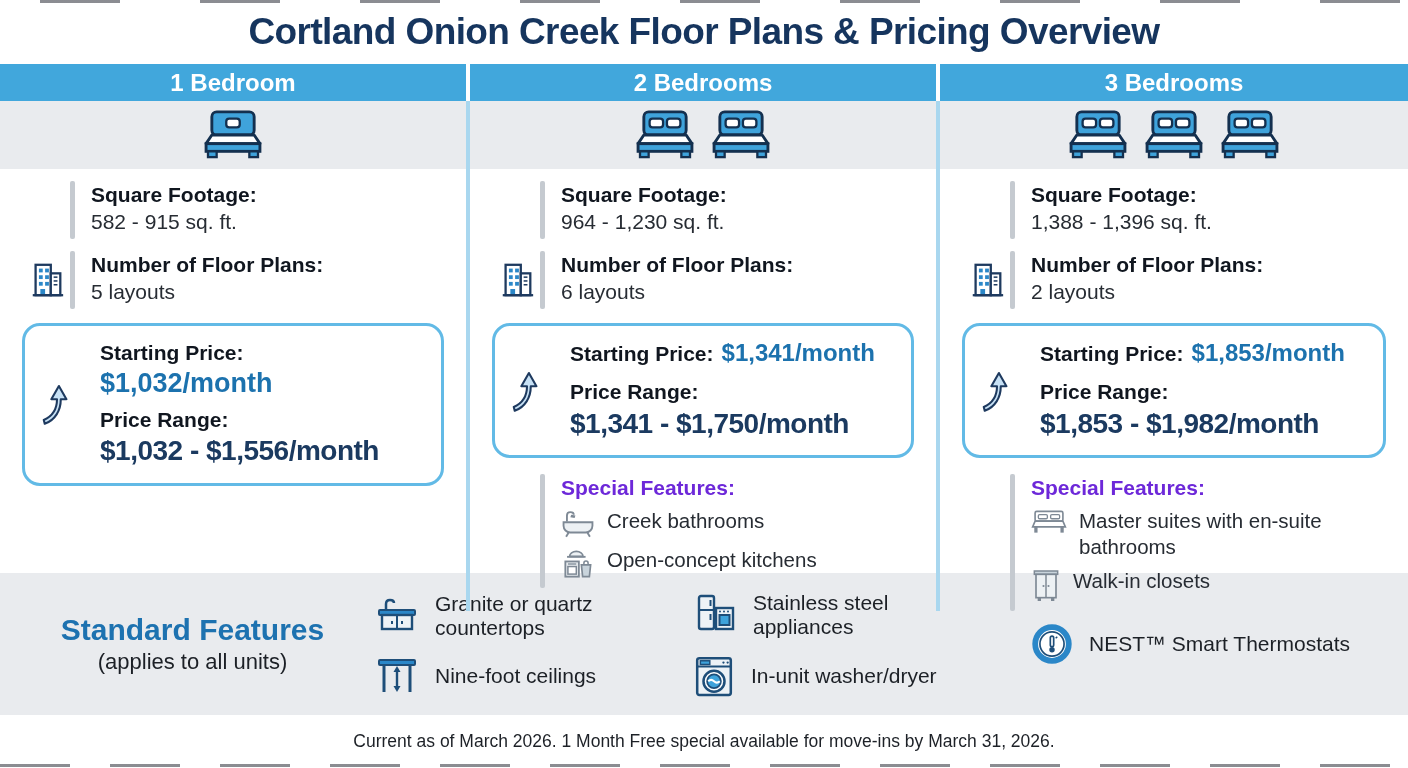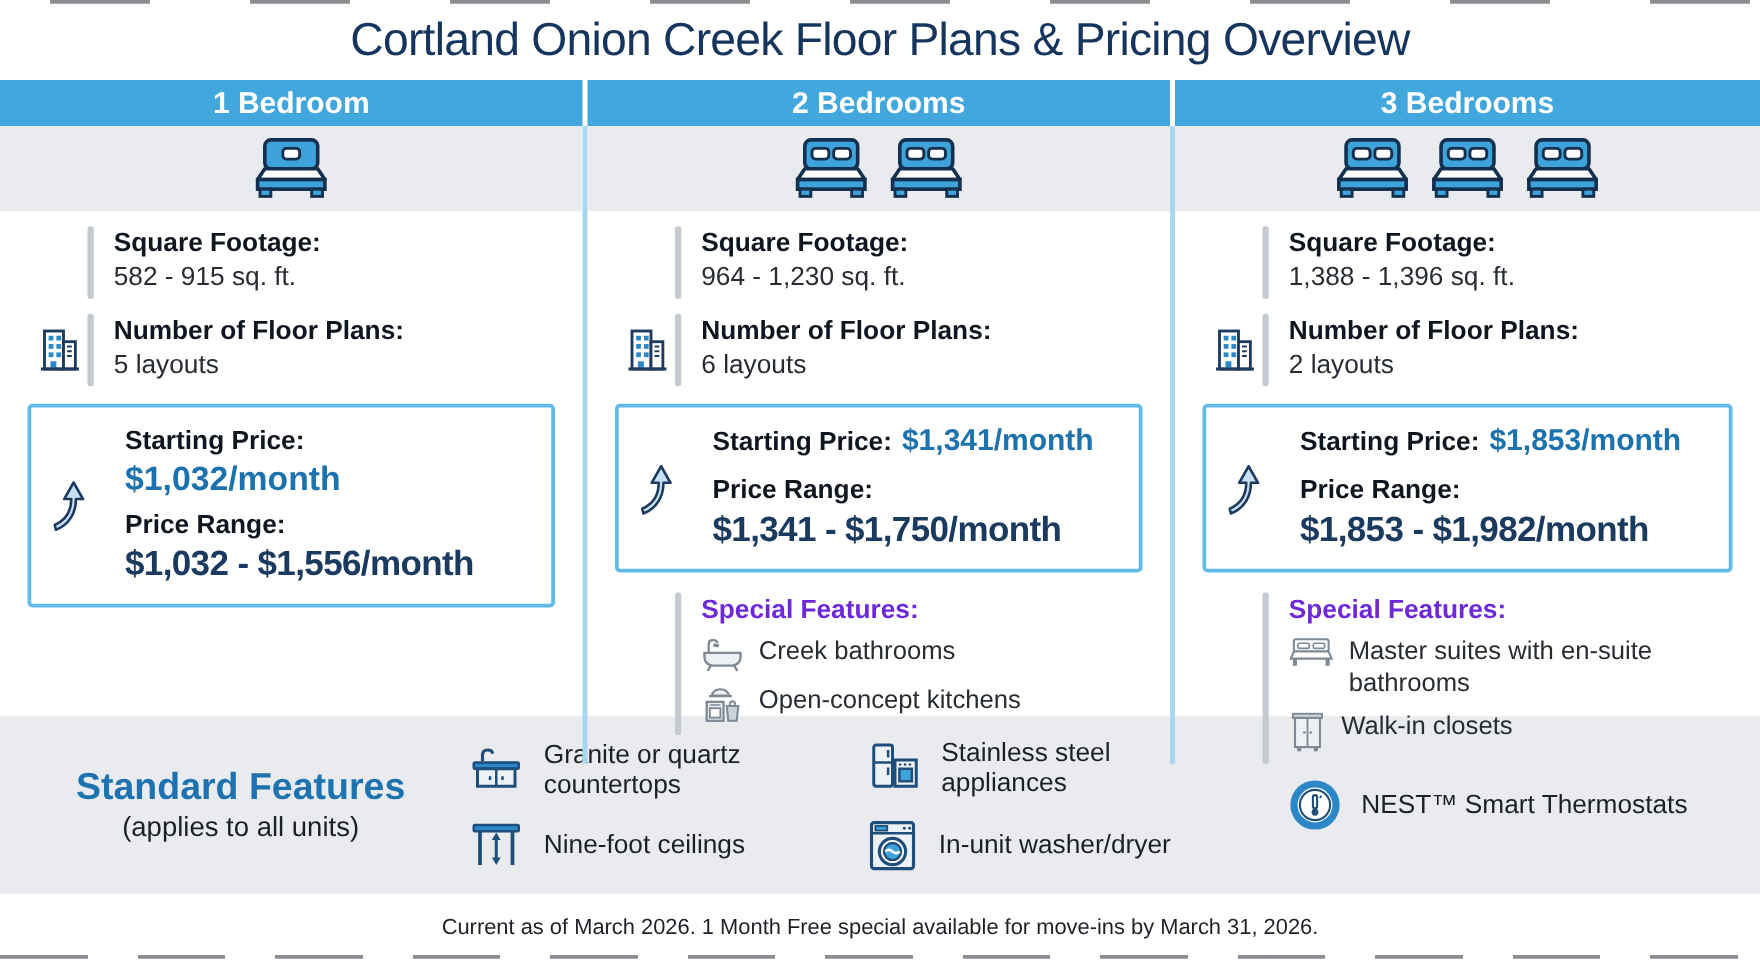"Cortland Onion Creek Floor Plans" .title-bar h1 { font-weight: 400 -> 700 }
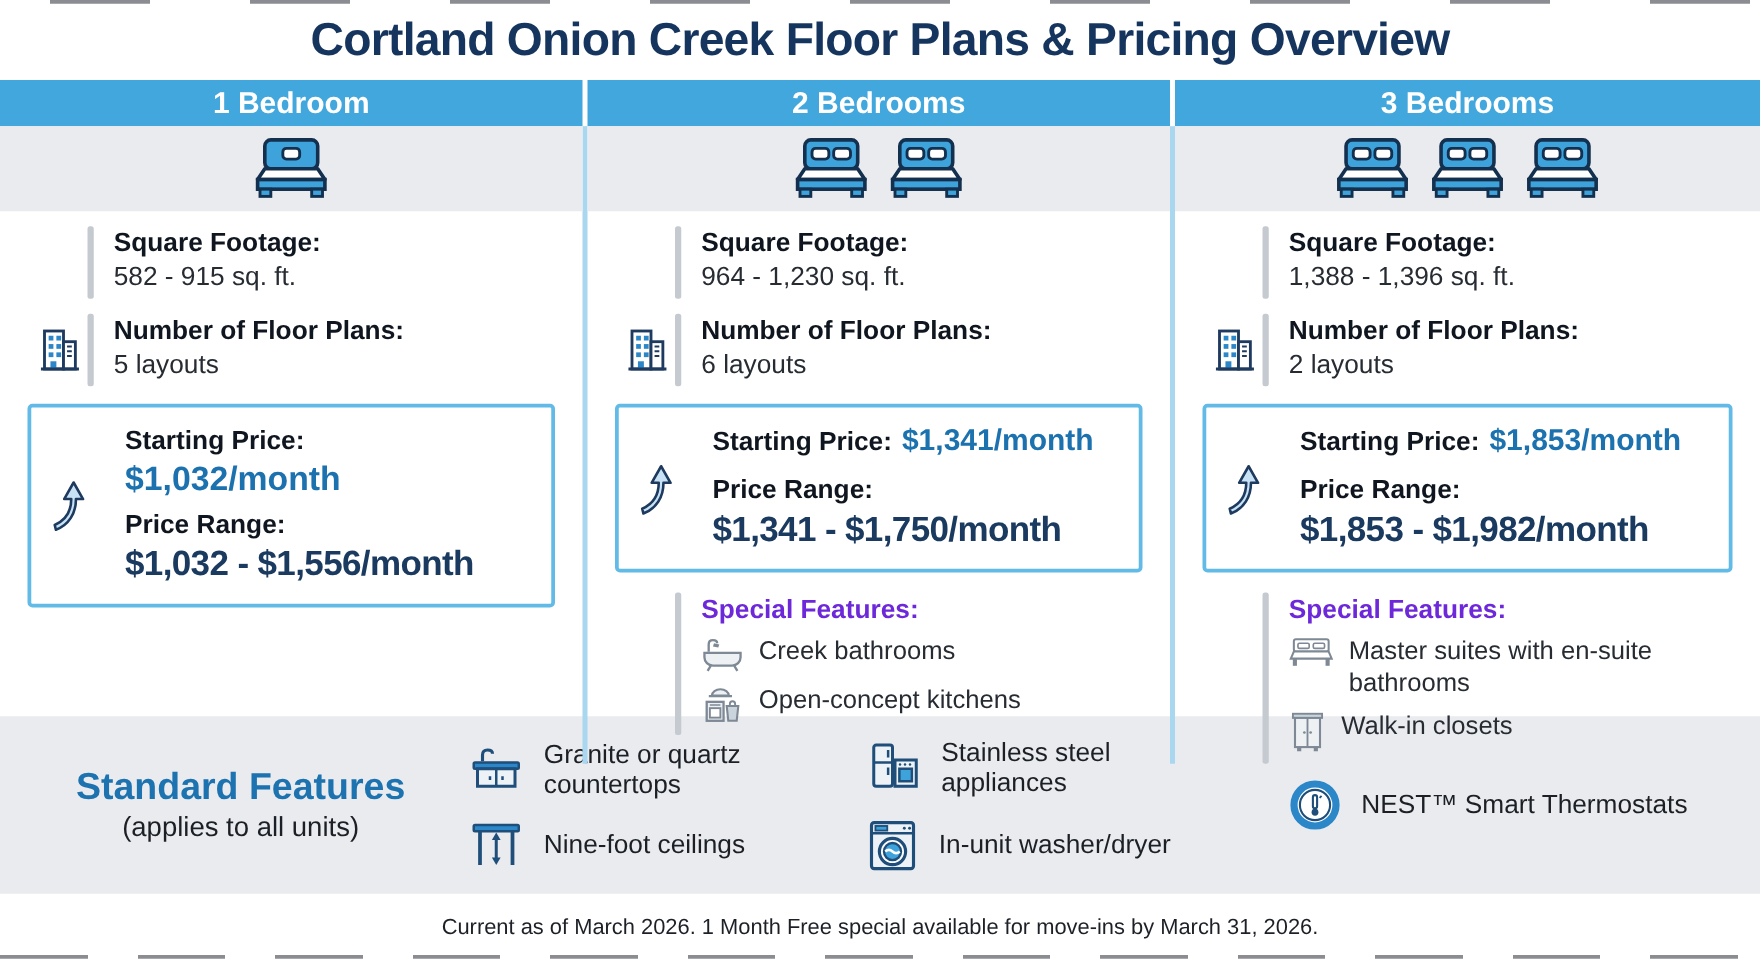"Starting Price:" .price-box { border-radius: 4px -> 18px }
